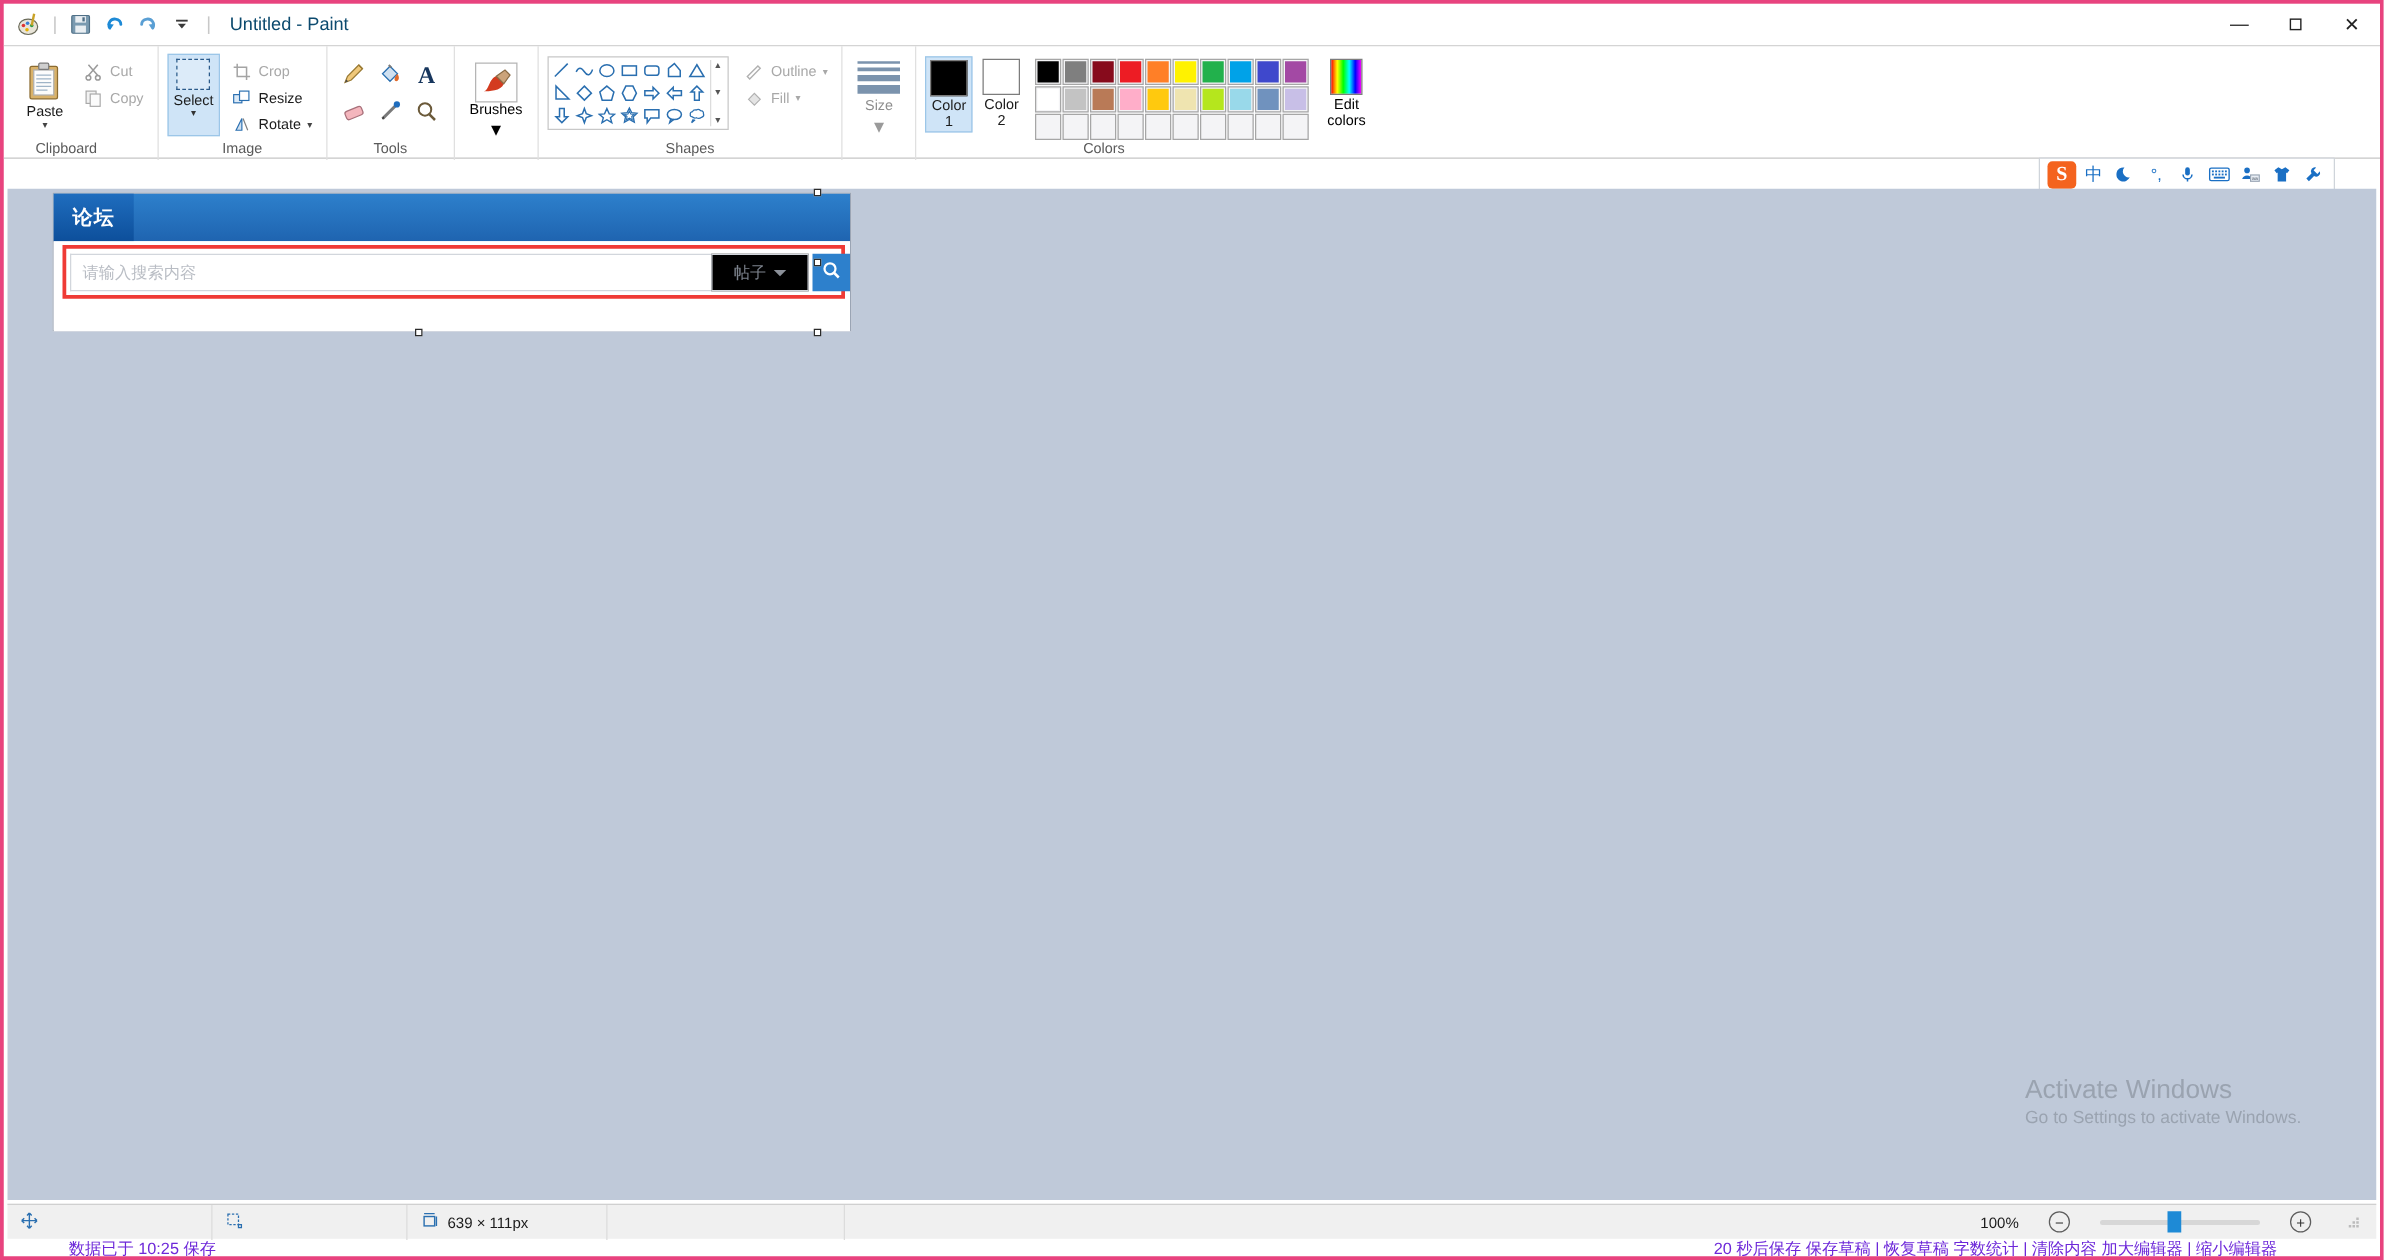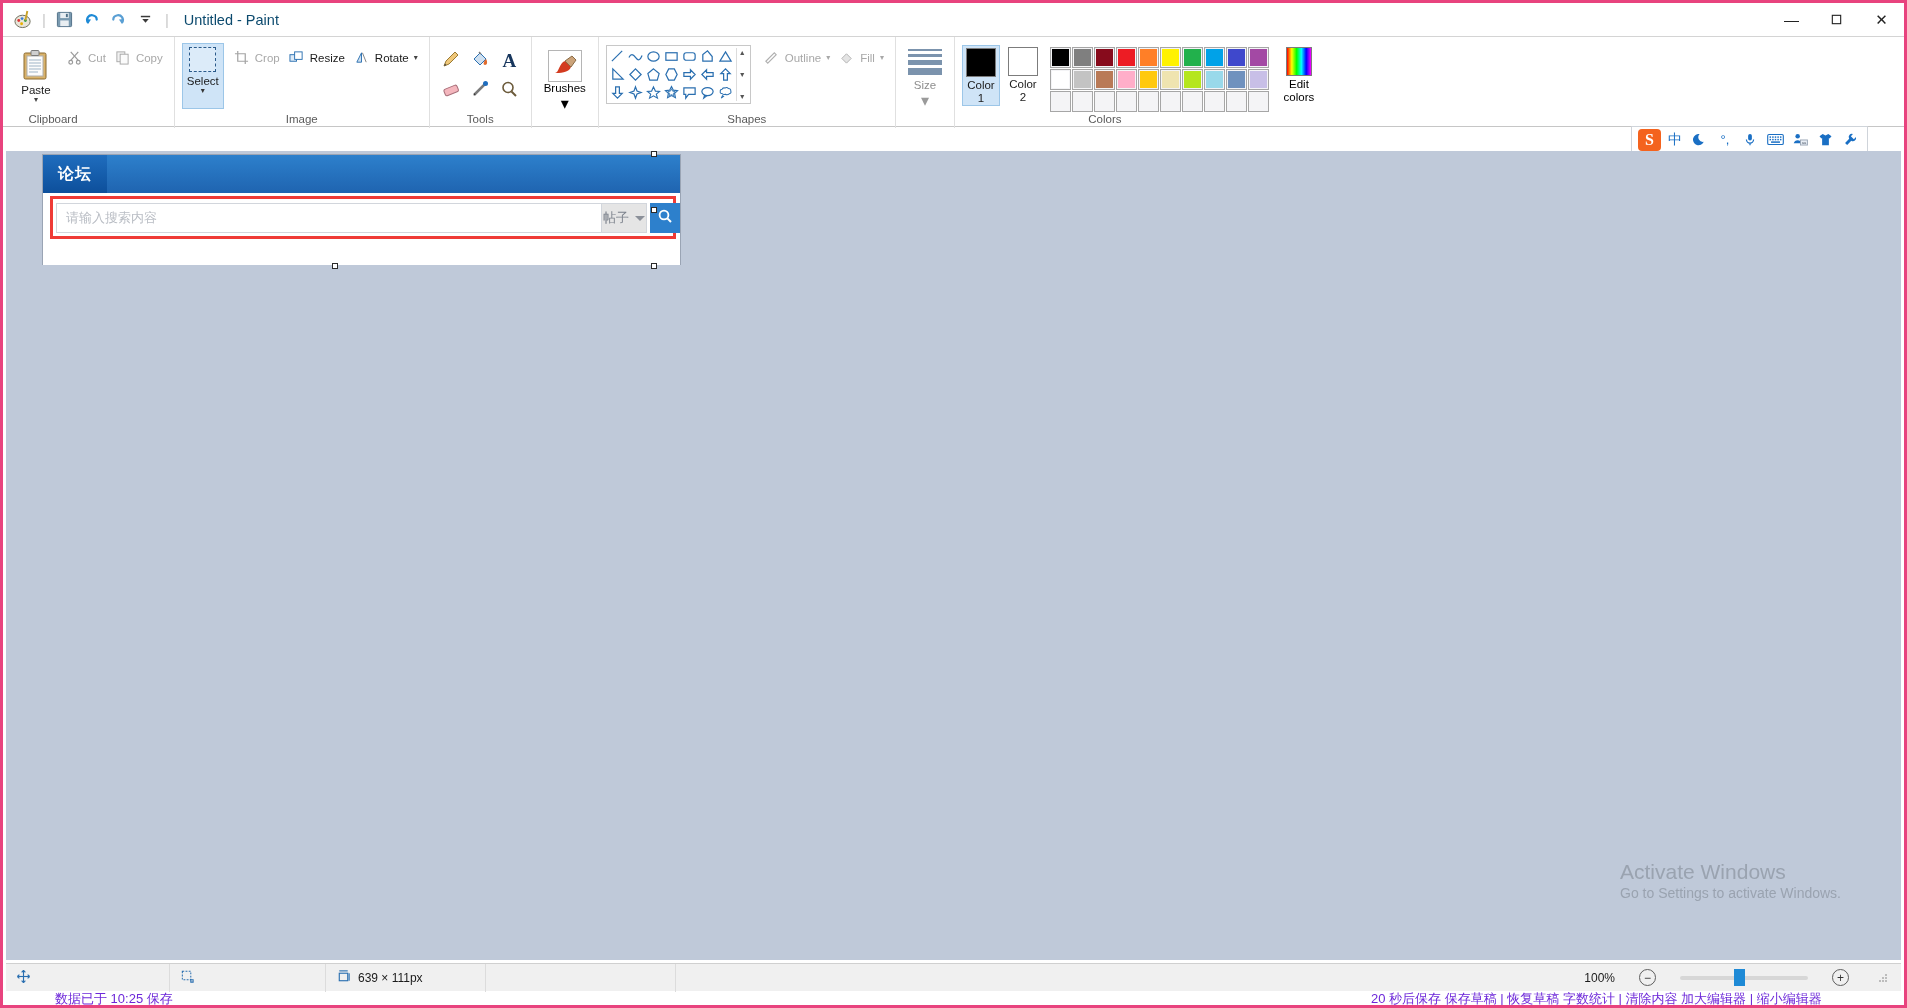"Cut" .smallcol { flex-direction: row -> column }
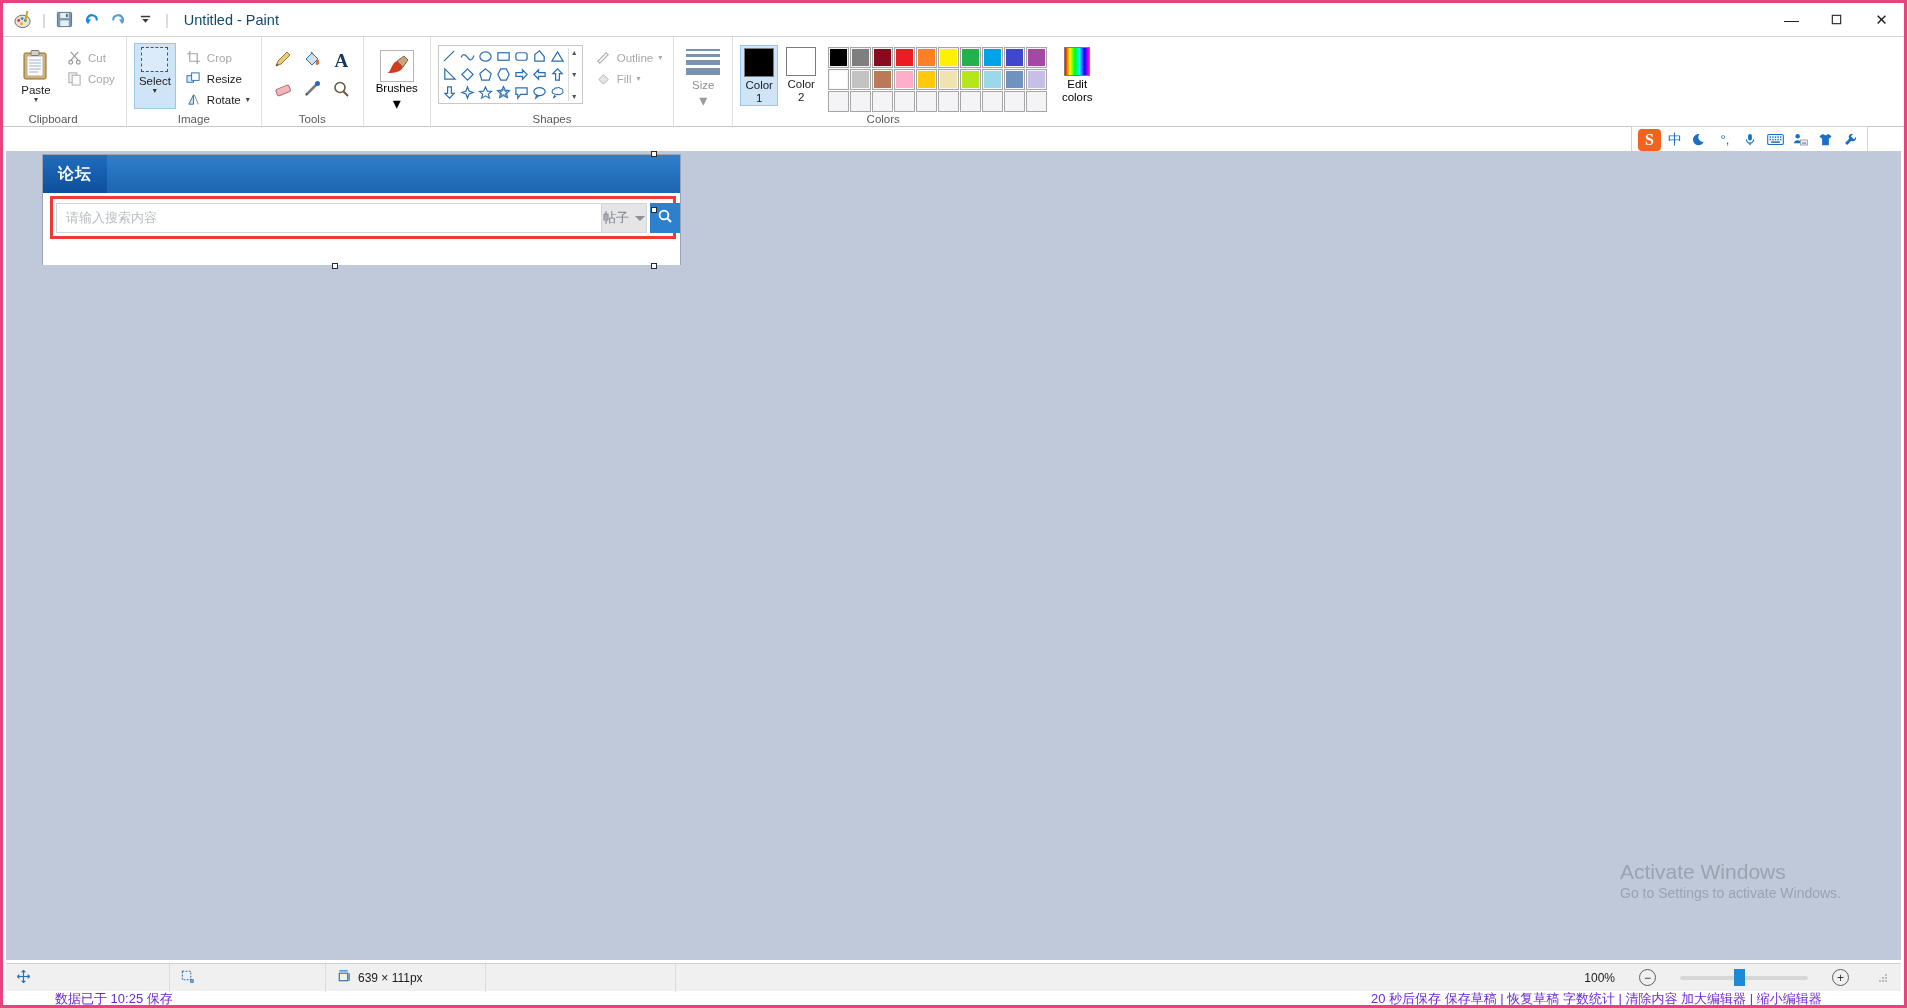"帖子" .search-select { background: #e5e5e5 -> #000000; width: 46px -> 78px }
